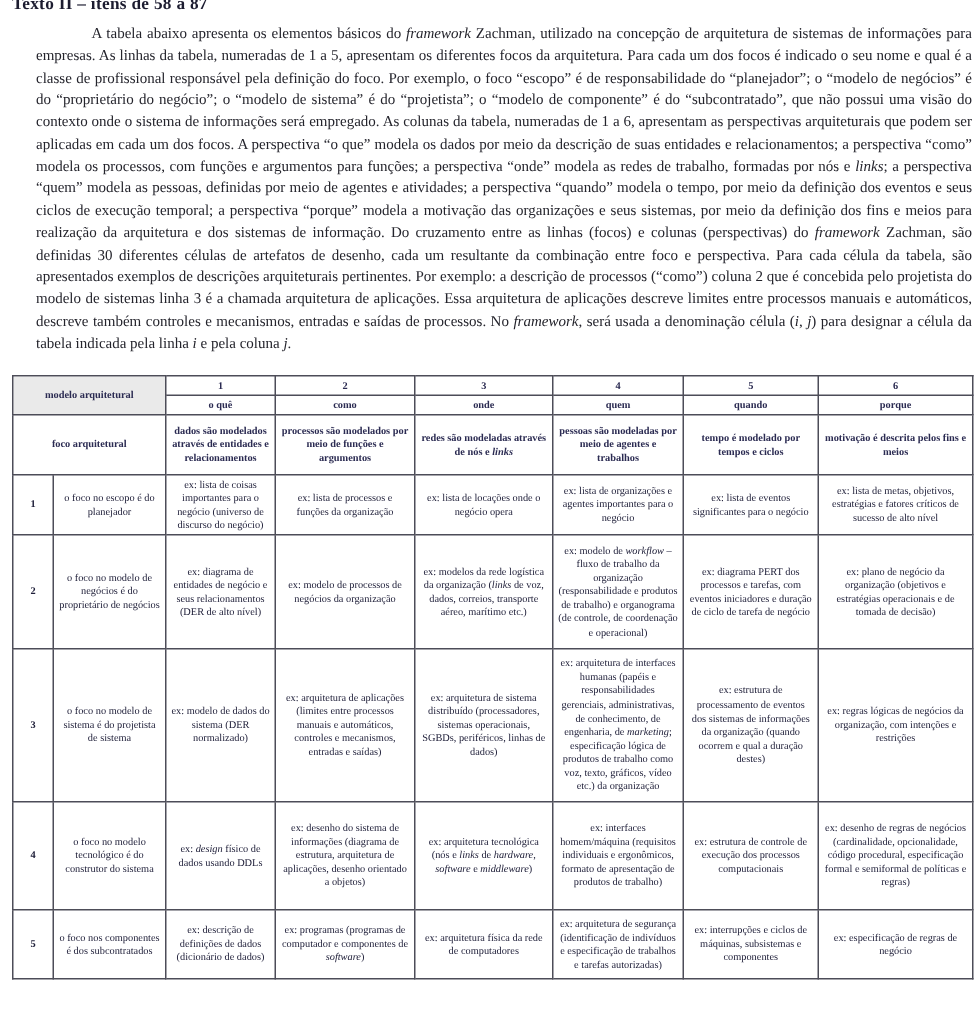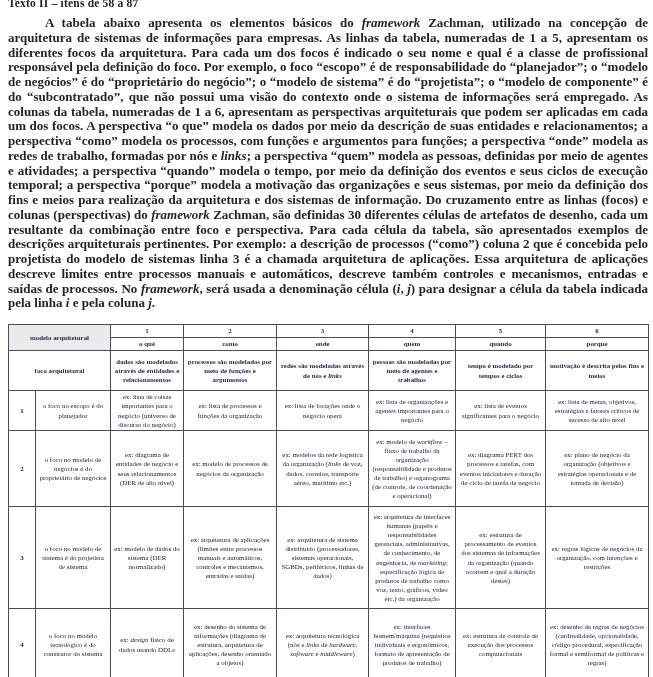"A tabela abaixo apresenta os" .intro { font-size: 13px -> 10px; font-weight: bold -> none; margin: 7px 0 13px 0 -> 7px 0 13px 16px }
